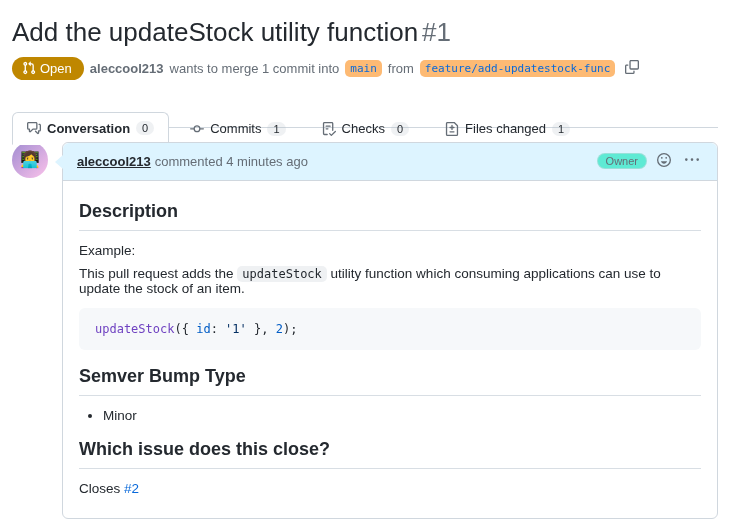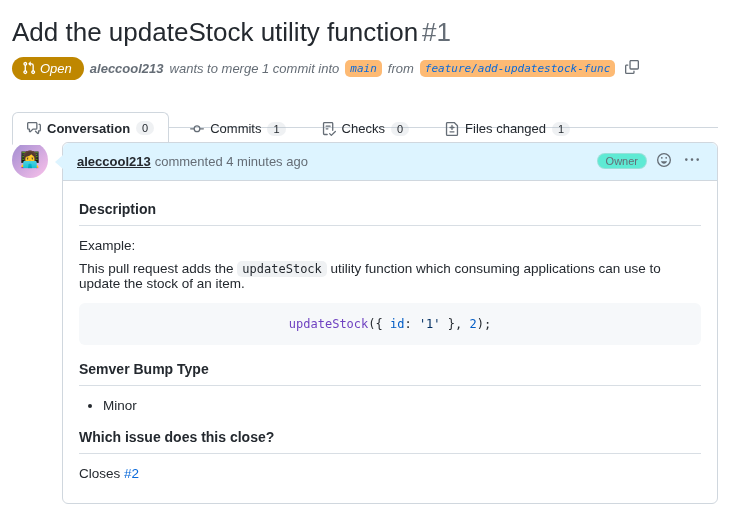"Open" .meta-row { font-style: italic -> none }
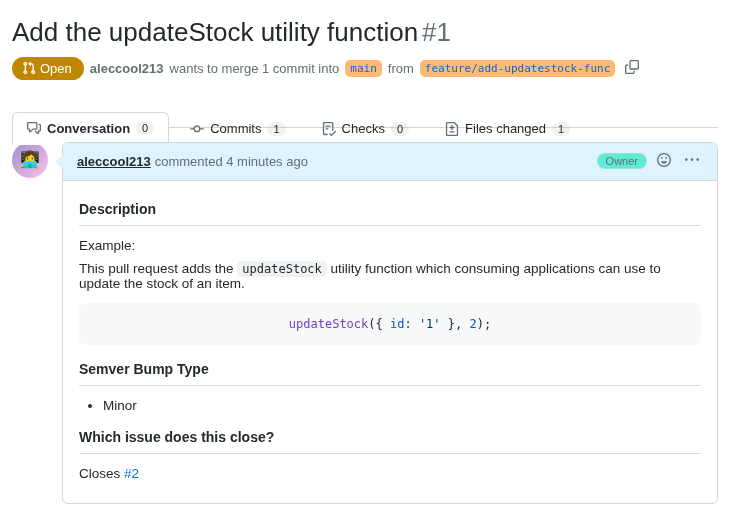"Description" .comment-body h3 { font-size: 14px -> 18px }
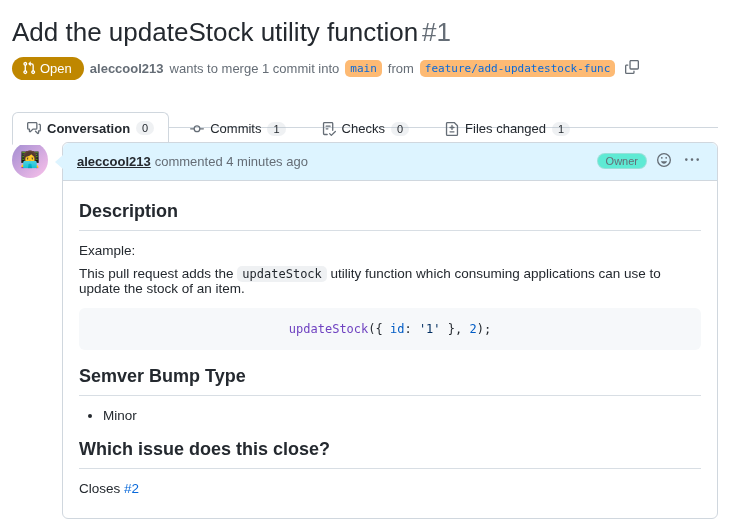"updateStock({ id: '1' }, 2);" .code-block { text-align: center -> none }
